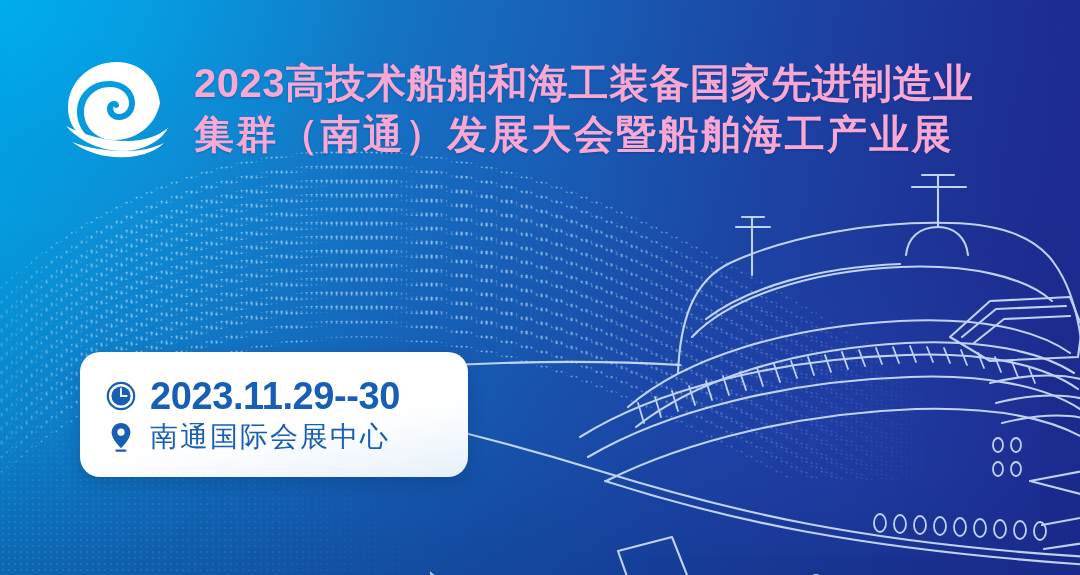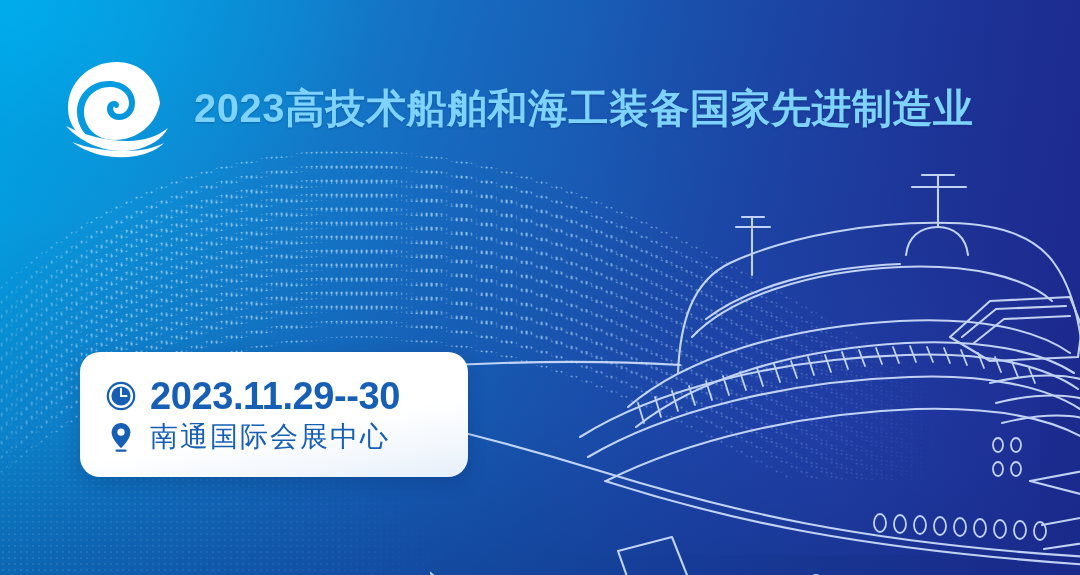"2023高技术船舶和海工装备国家先进制造业" .title-line { color: #7dd3fc -> #f9a8d4 }
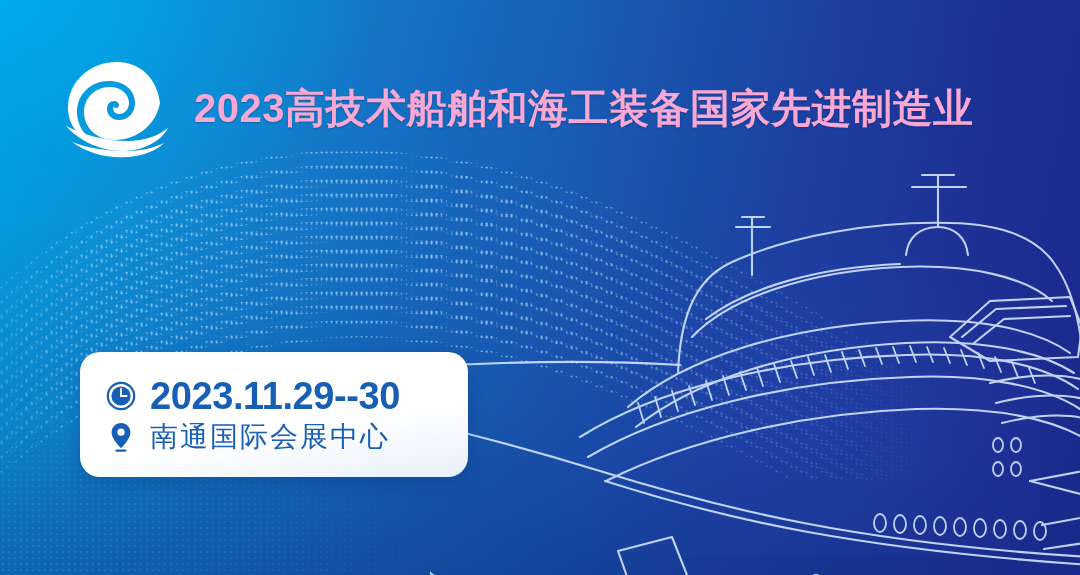"集群（南通）发展大会暨船舶海工产业展" div.title-line { html: none -> <div>集群（南通）发展大会暨船舶海工产业展</div> }
